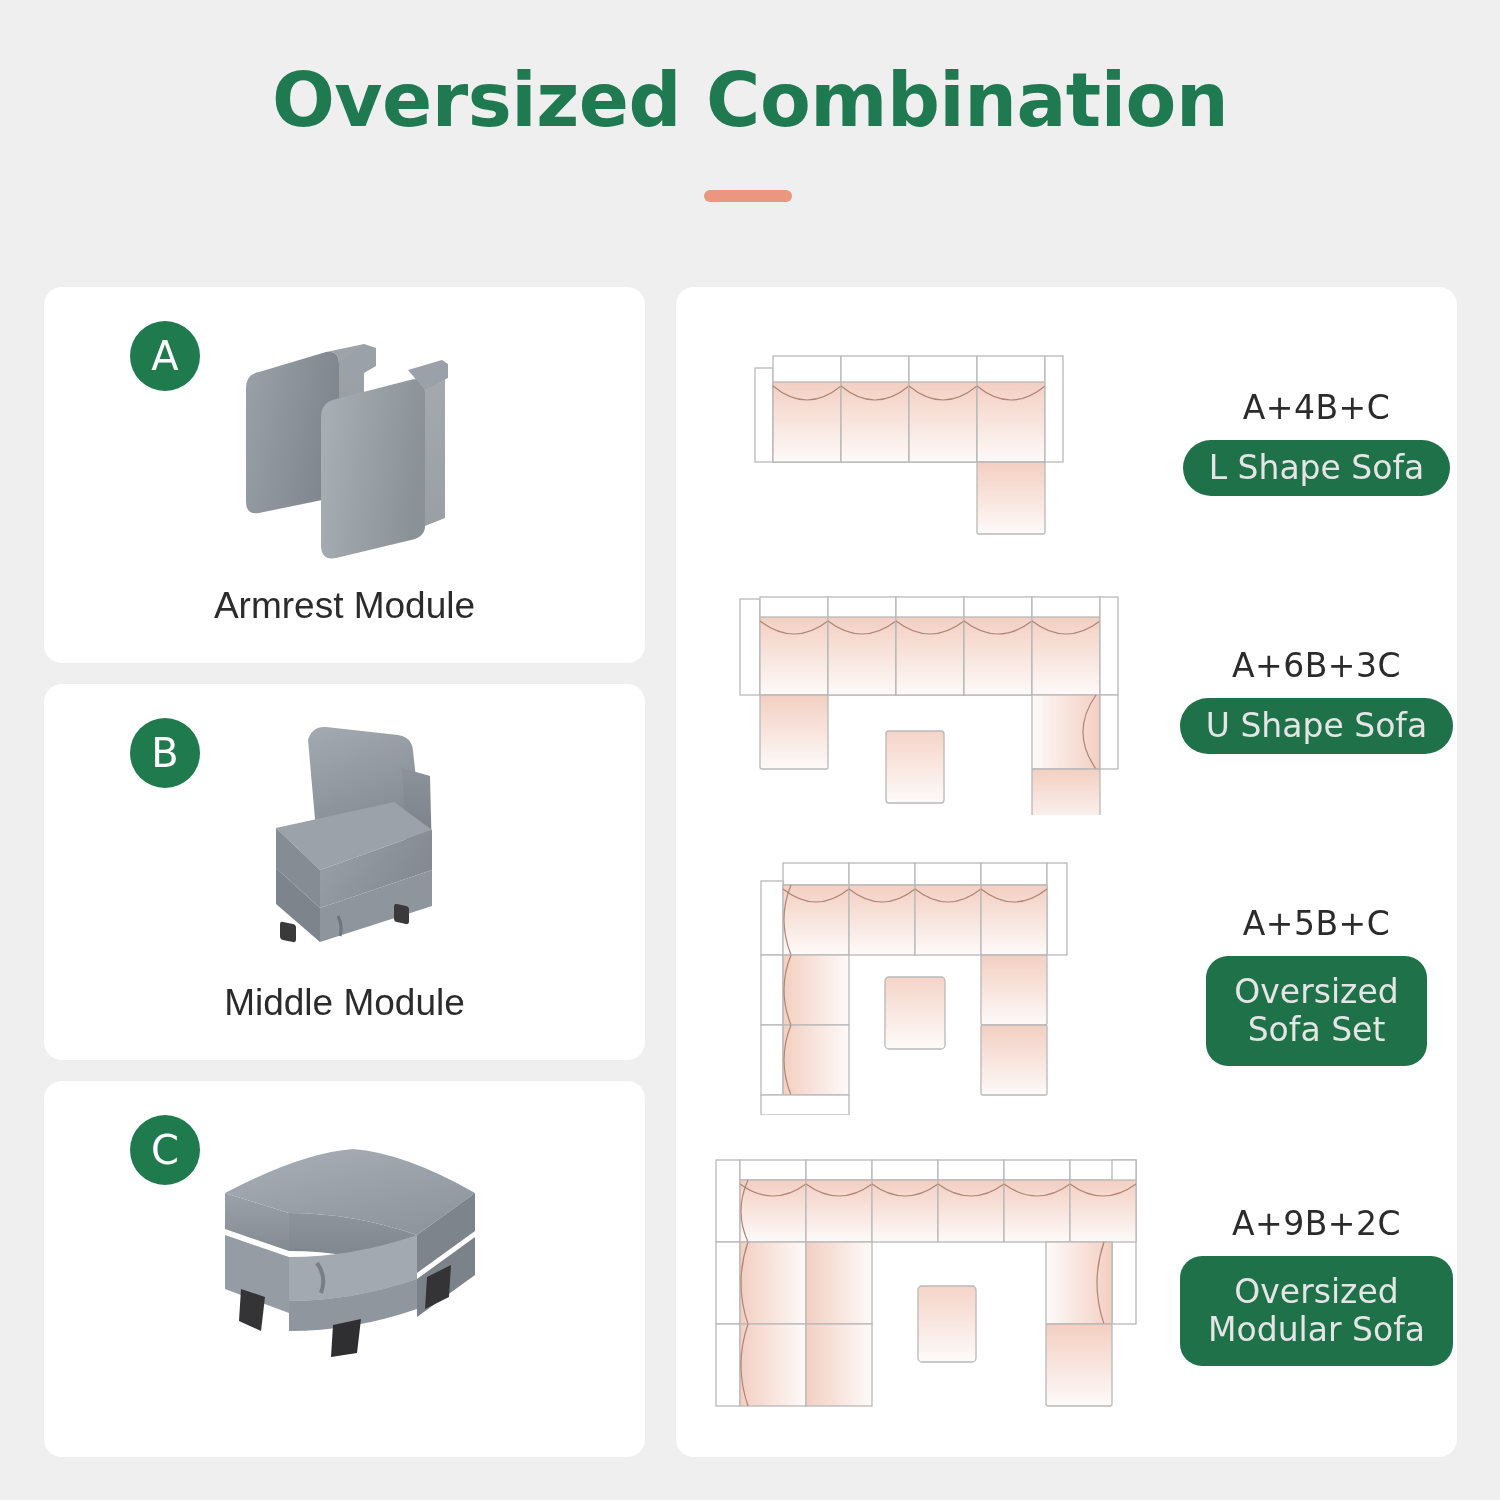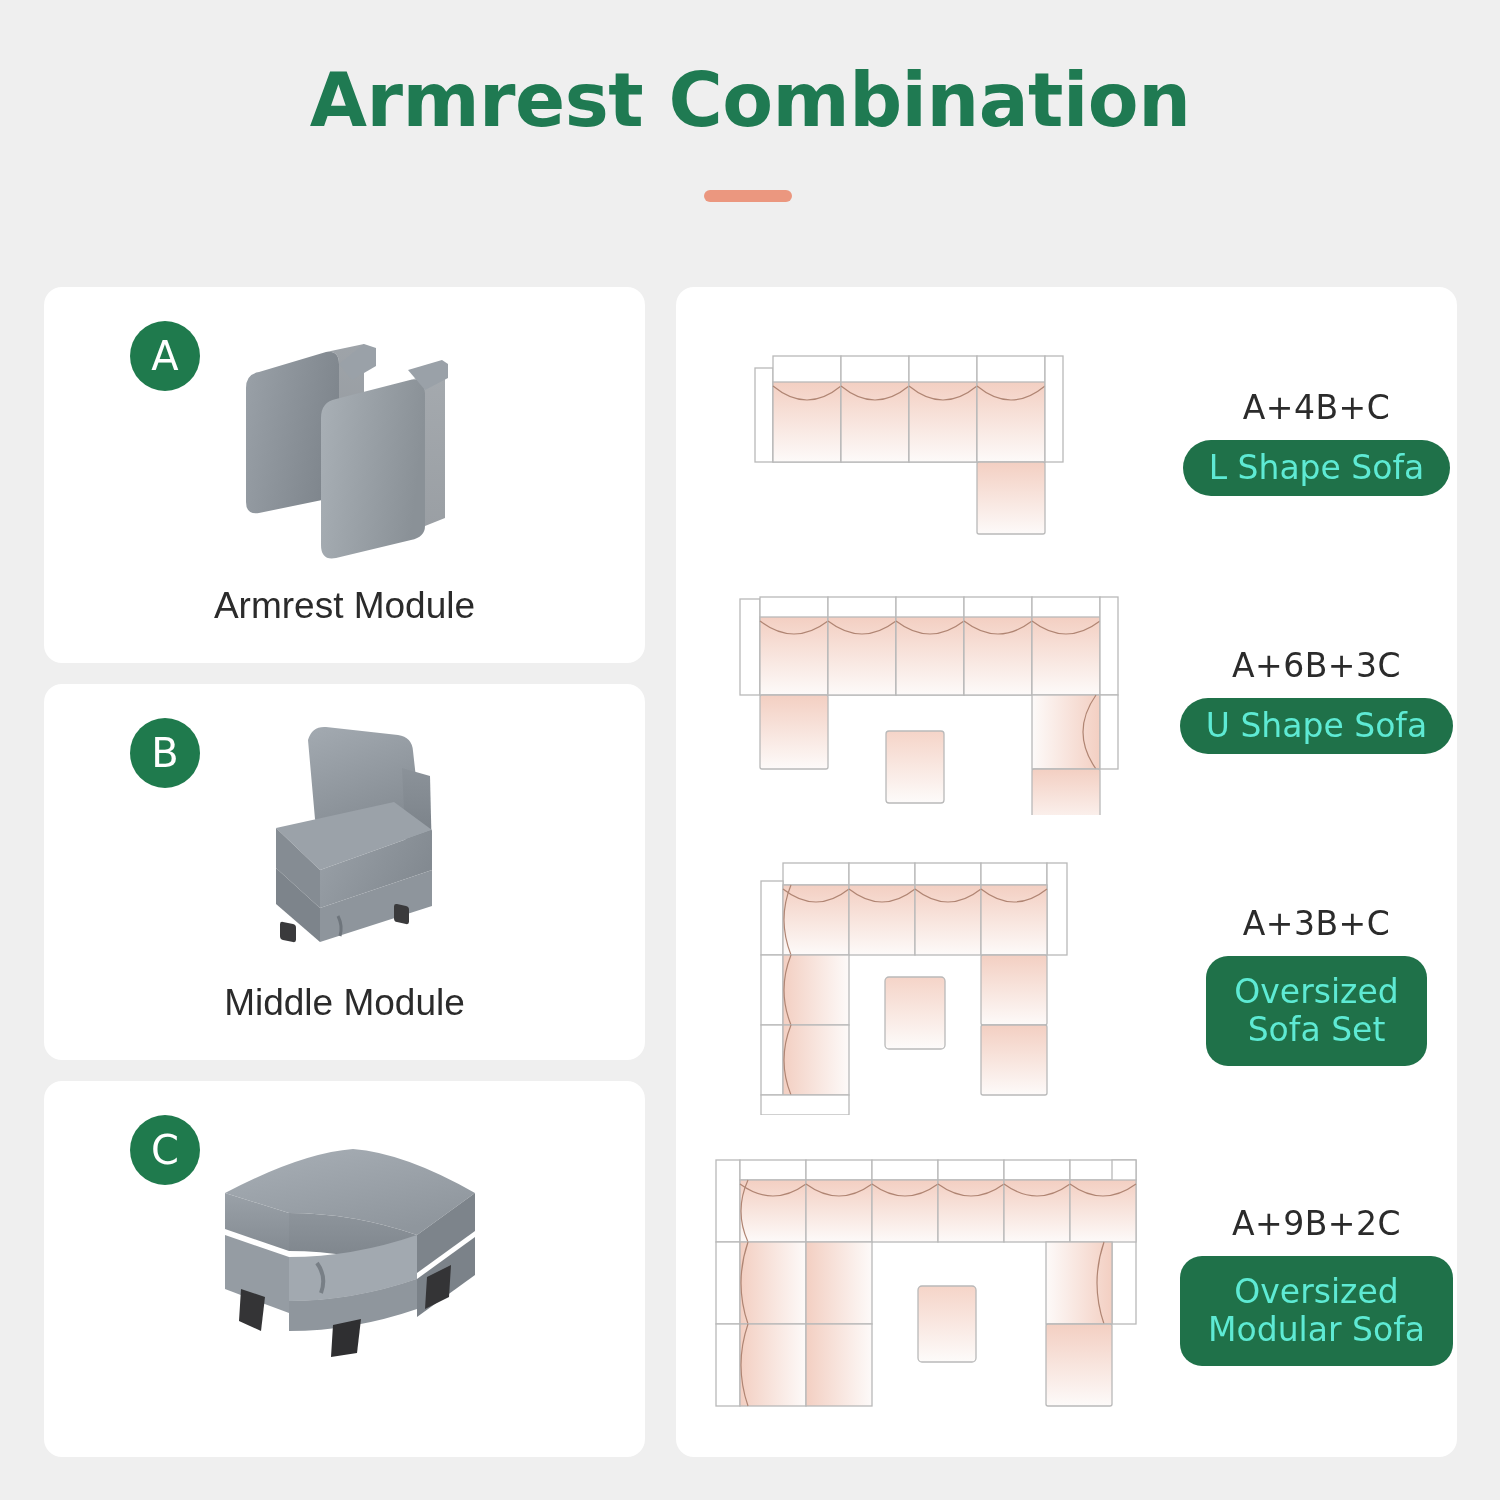"Armrest Combination" div.page-title { text: Armrest -> Oversized }
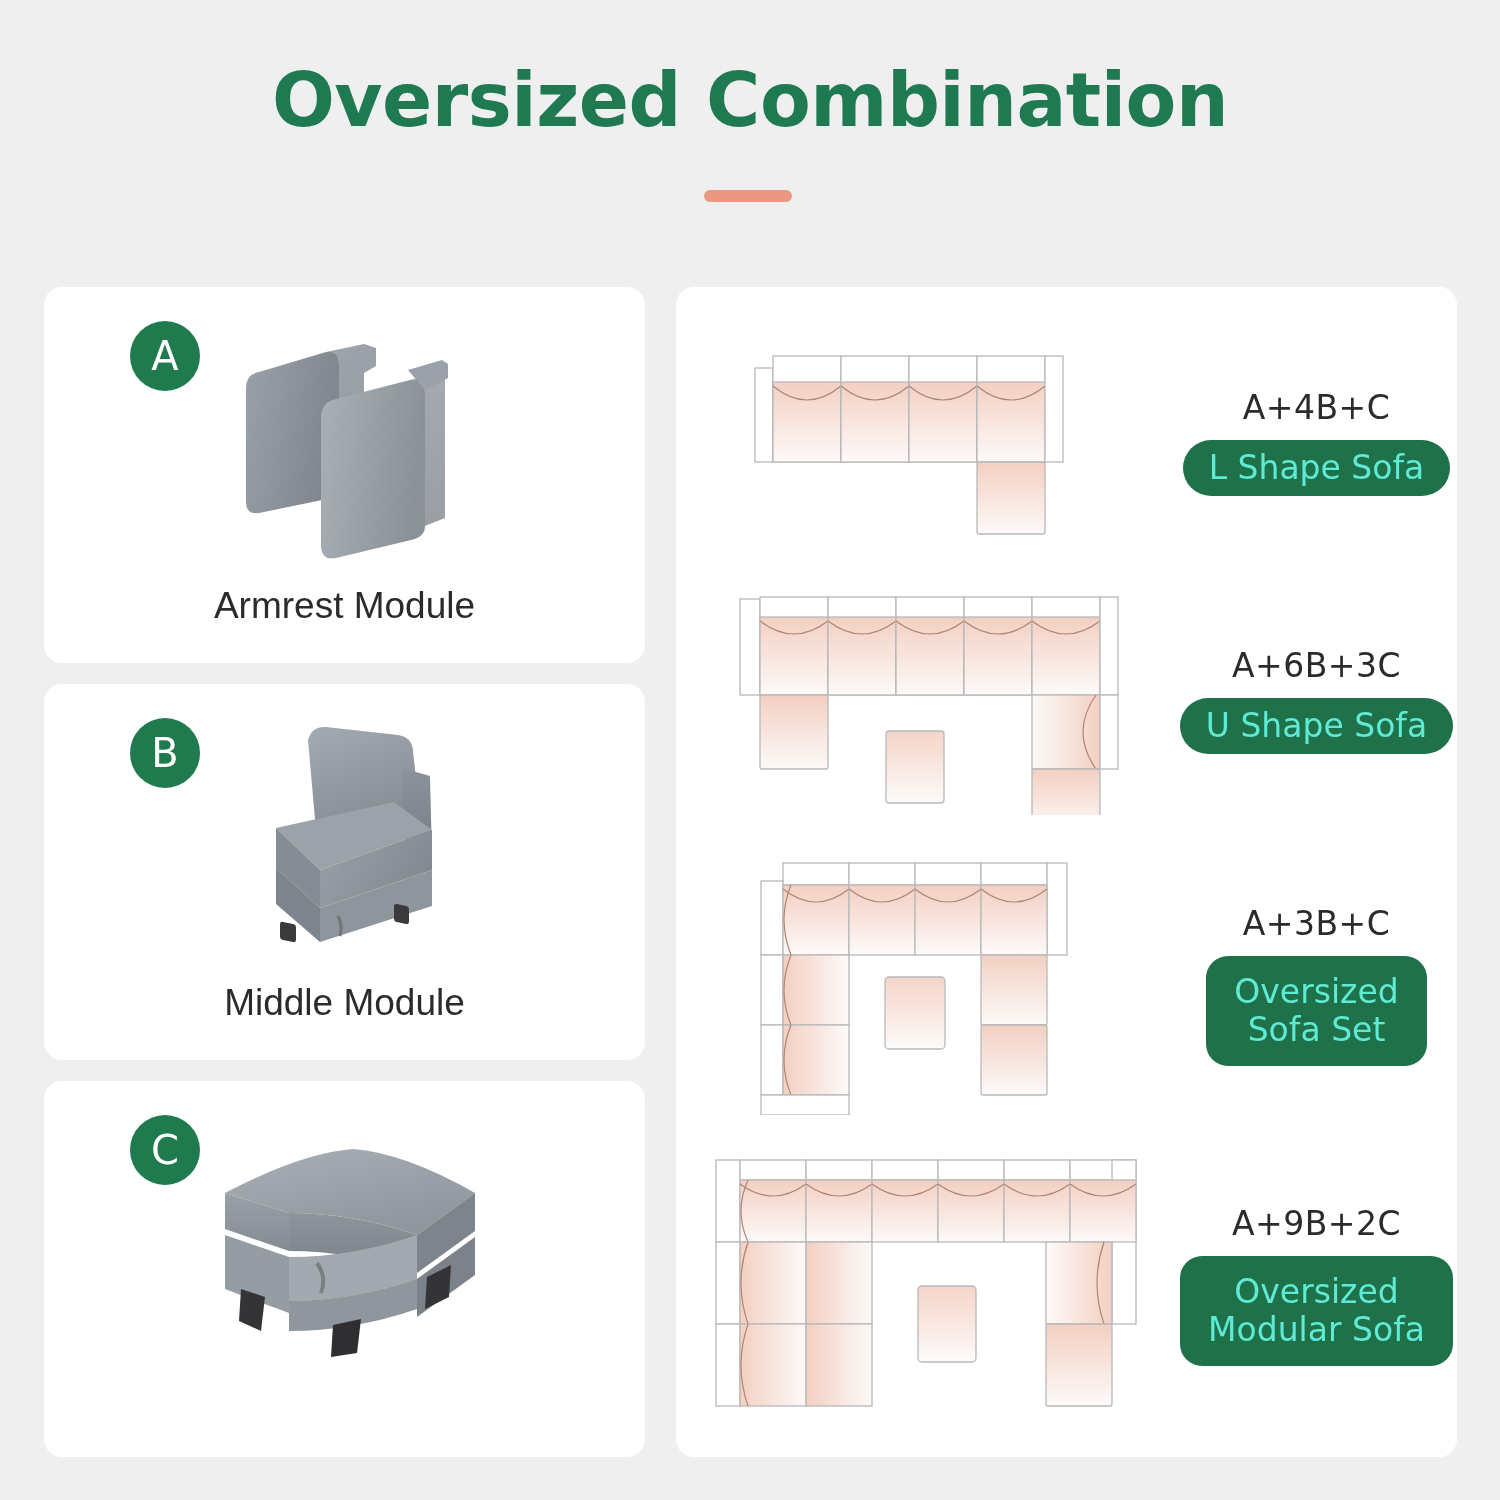"L Shape Sofa" .combo-badge { color: #5eead4 -> #e5e5e5 }
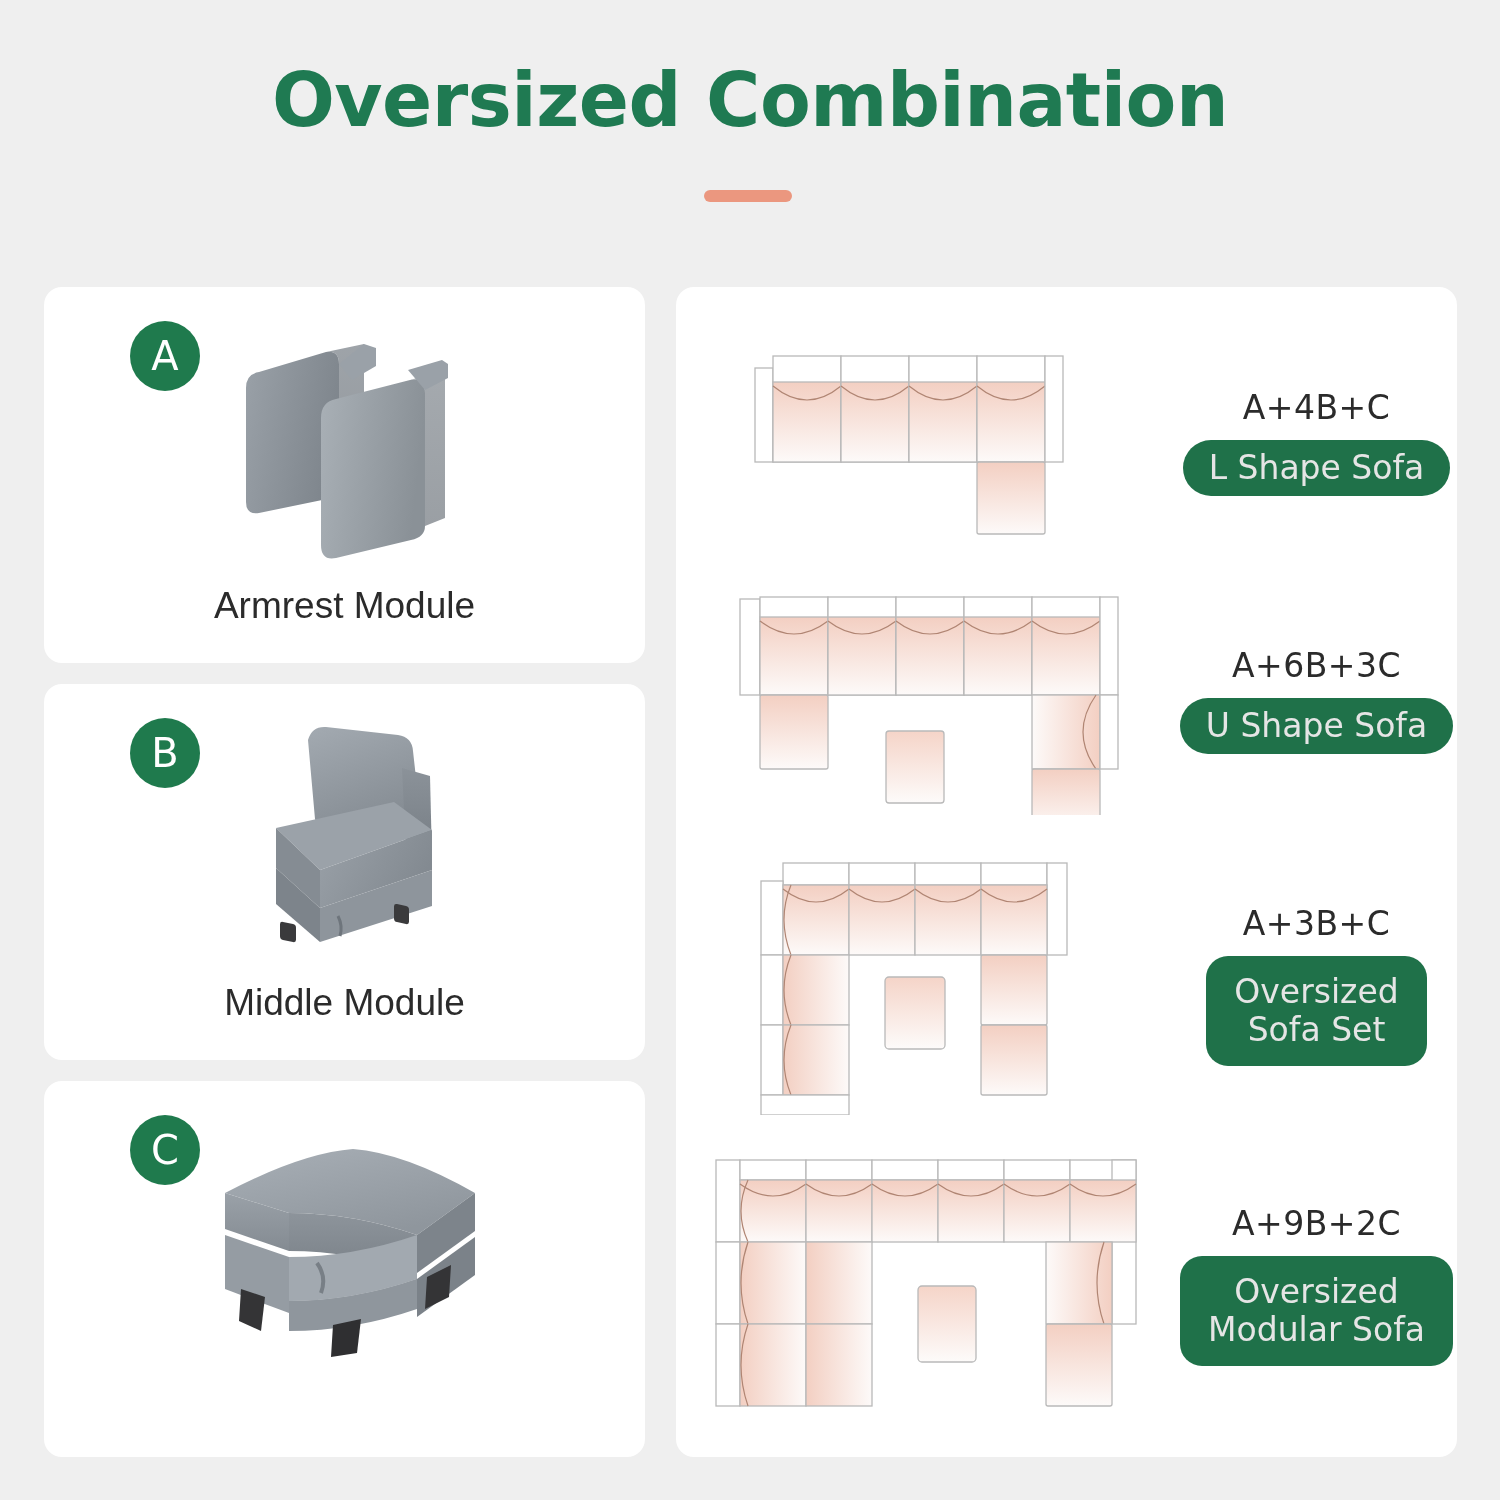"A+3B+C" div.combo-code { text: A+3B+C -> A+5B+C }
